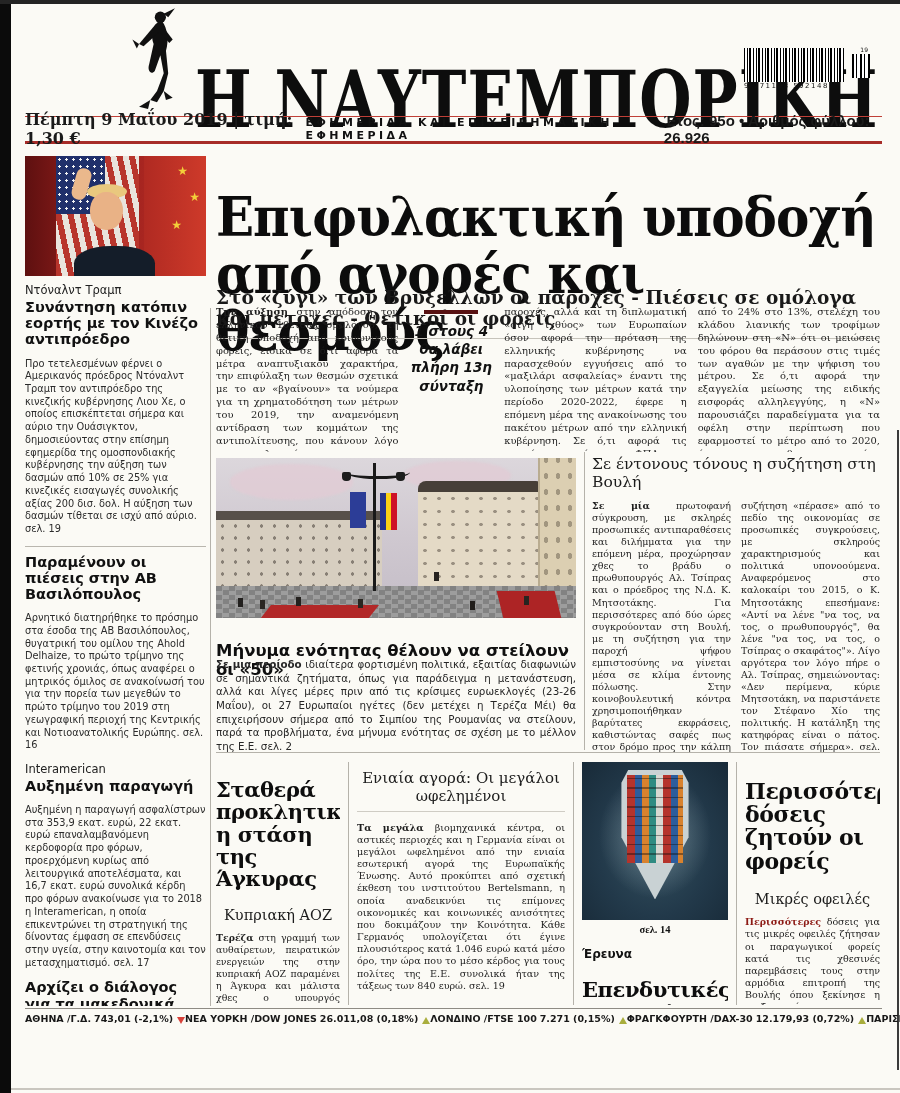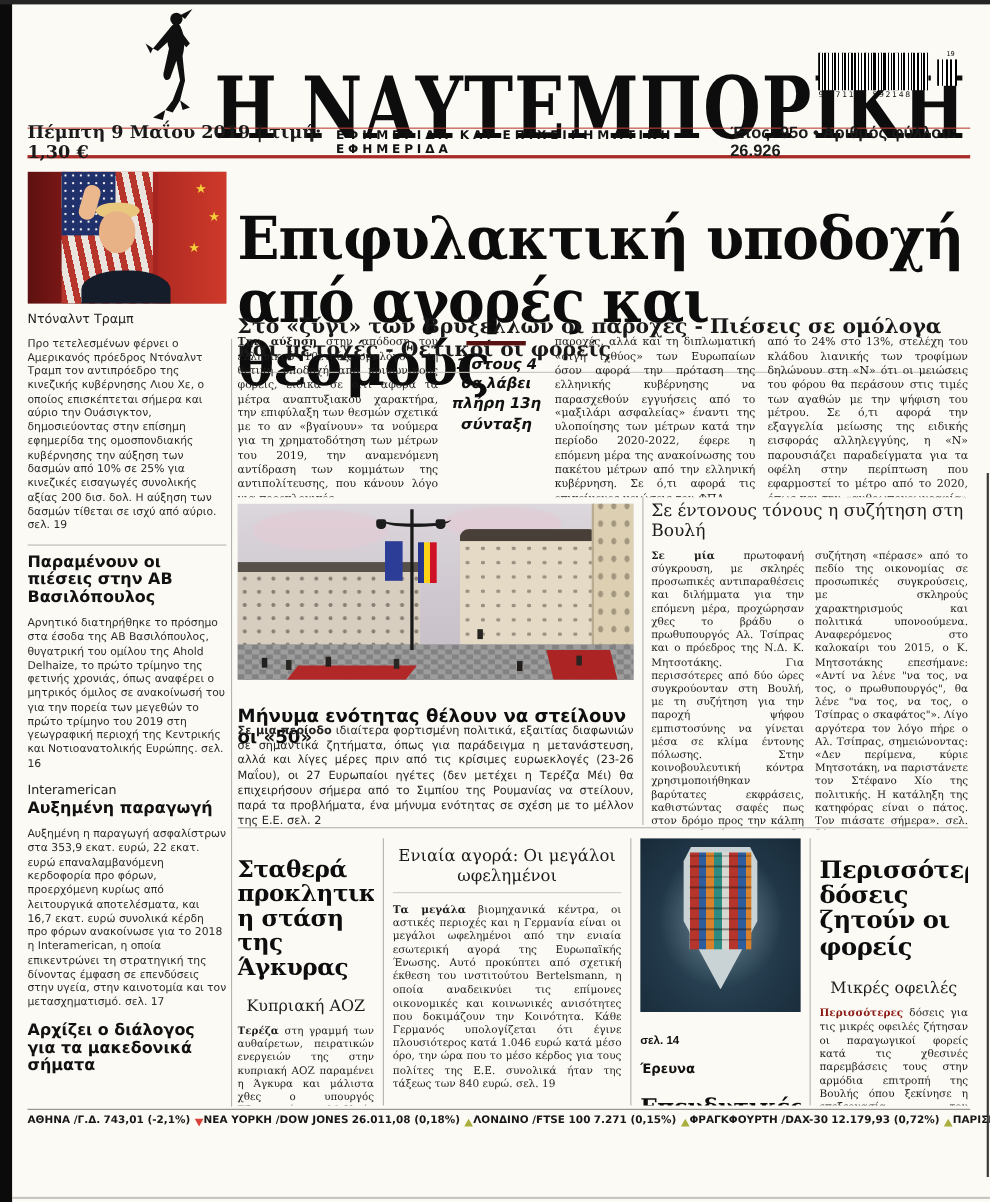"Συνάντηση κατόπιν εορτής με τον" h3.sb-head { html: none -> <h3>Συνάντηση κατόπιν εορτής με τον Κινέζο αντιπρόεδρο</h3> }
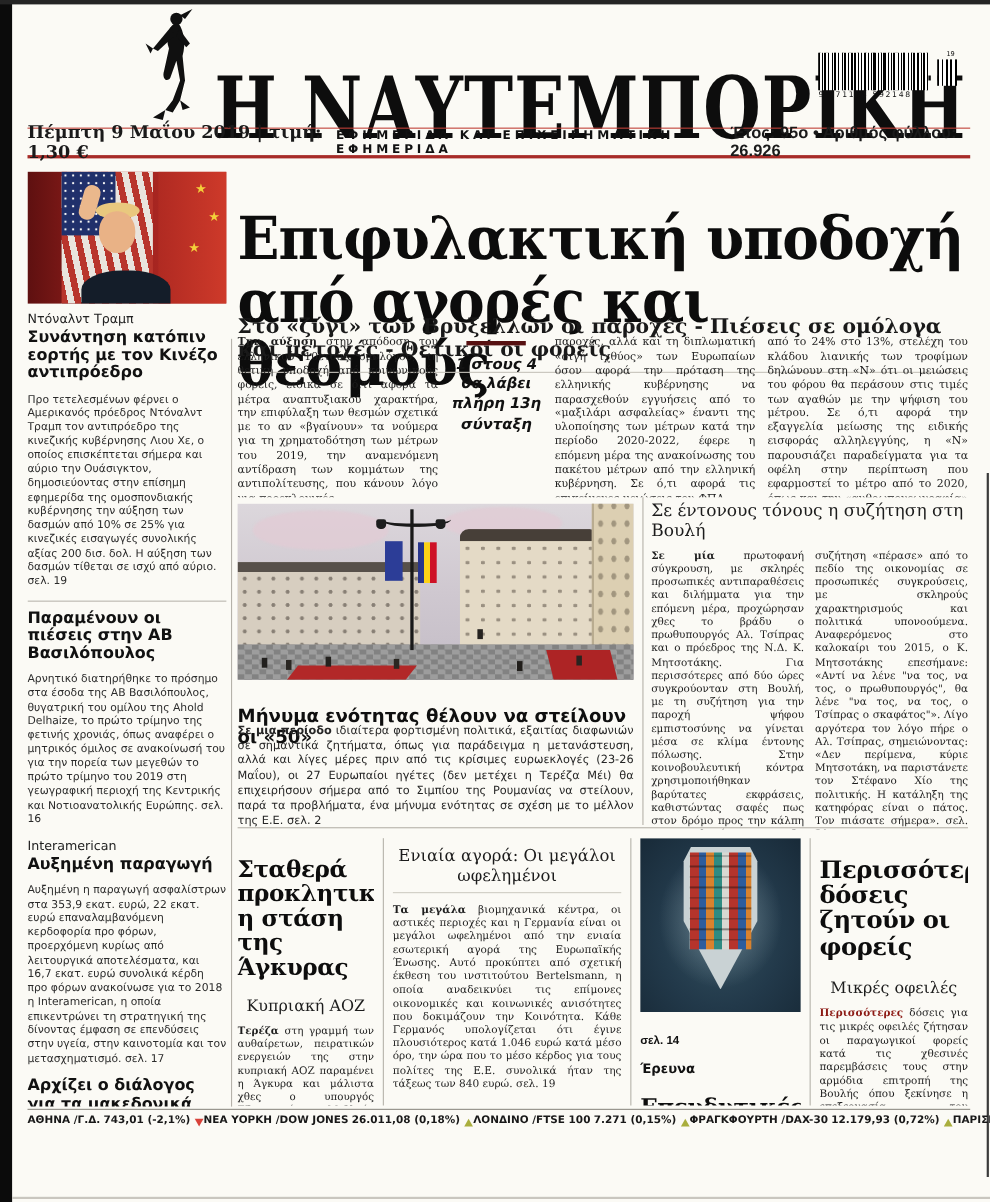"σελ. 14" .ship-pgref { font-family: Liberation Sans, sans-serif -> Liberation Serif, serif; margin: 20px 0 6px -> 4px 0 6px; text-align: left -> center }
